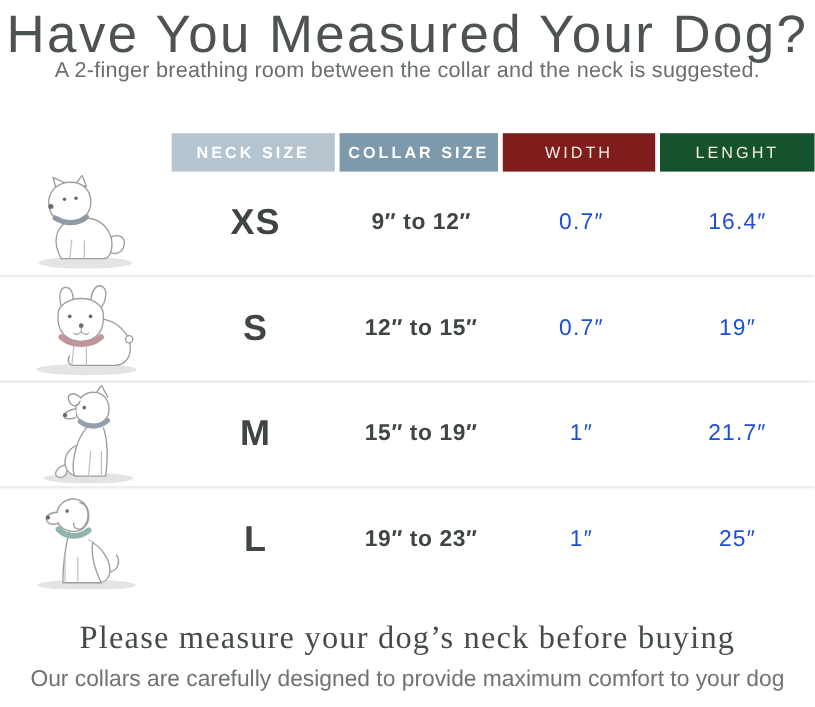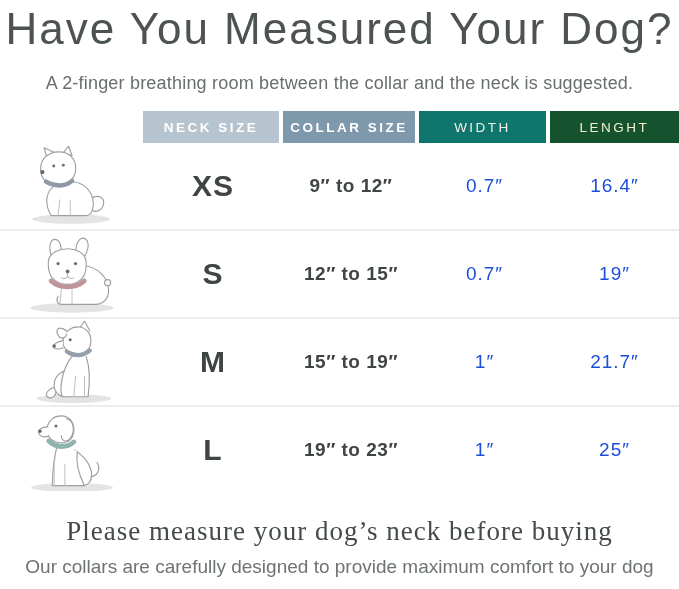"A 2-finger breathing room between" .page-subtitle { top: 73px -> 48px }
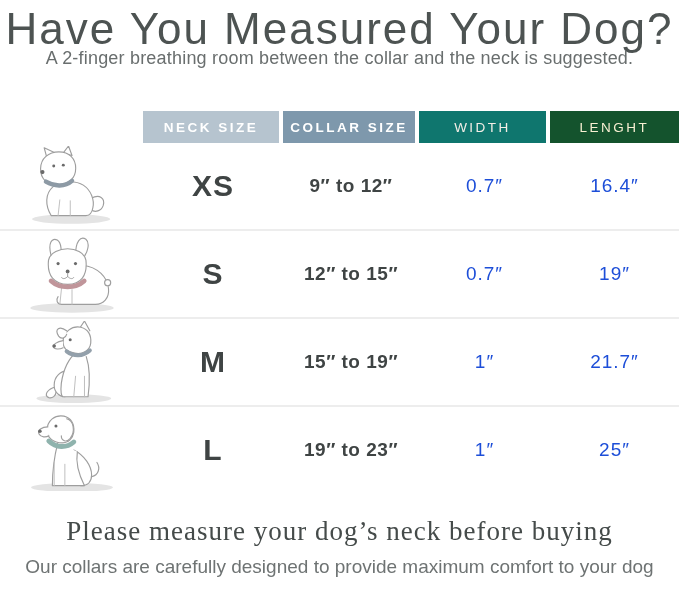"WIDTH" .hdr-width { background: #0f766e -> #7f1d1d }
